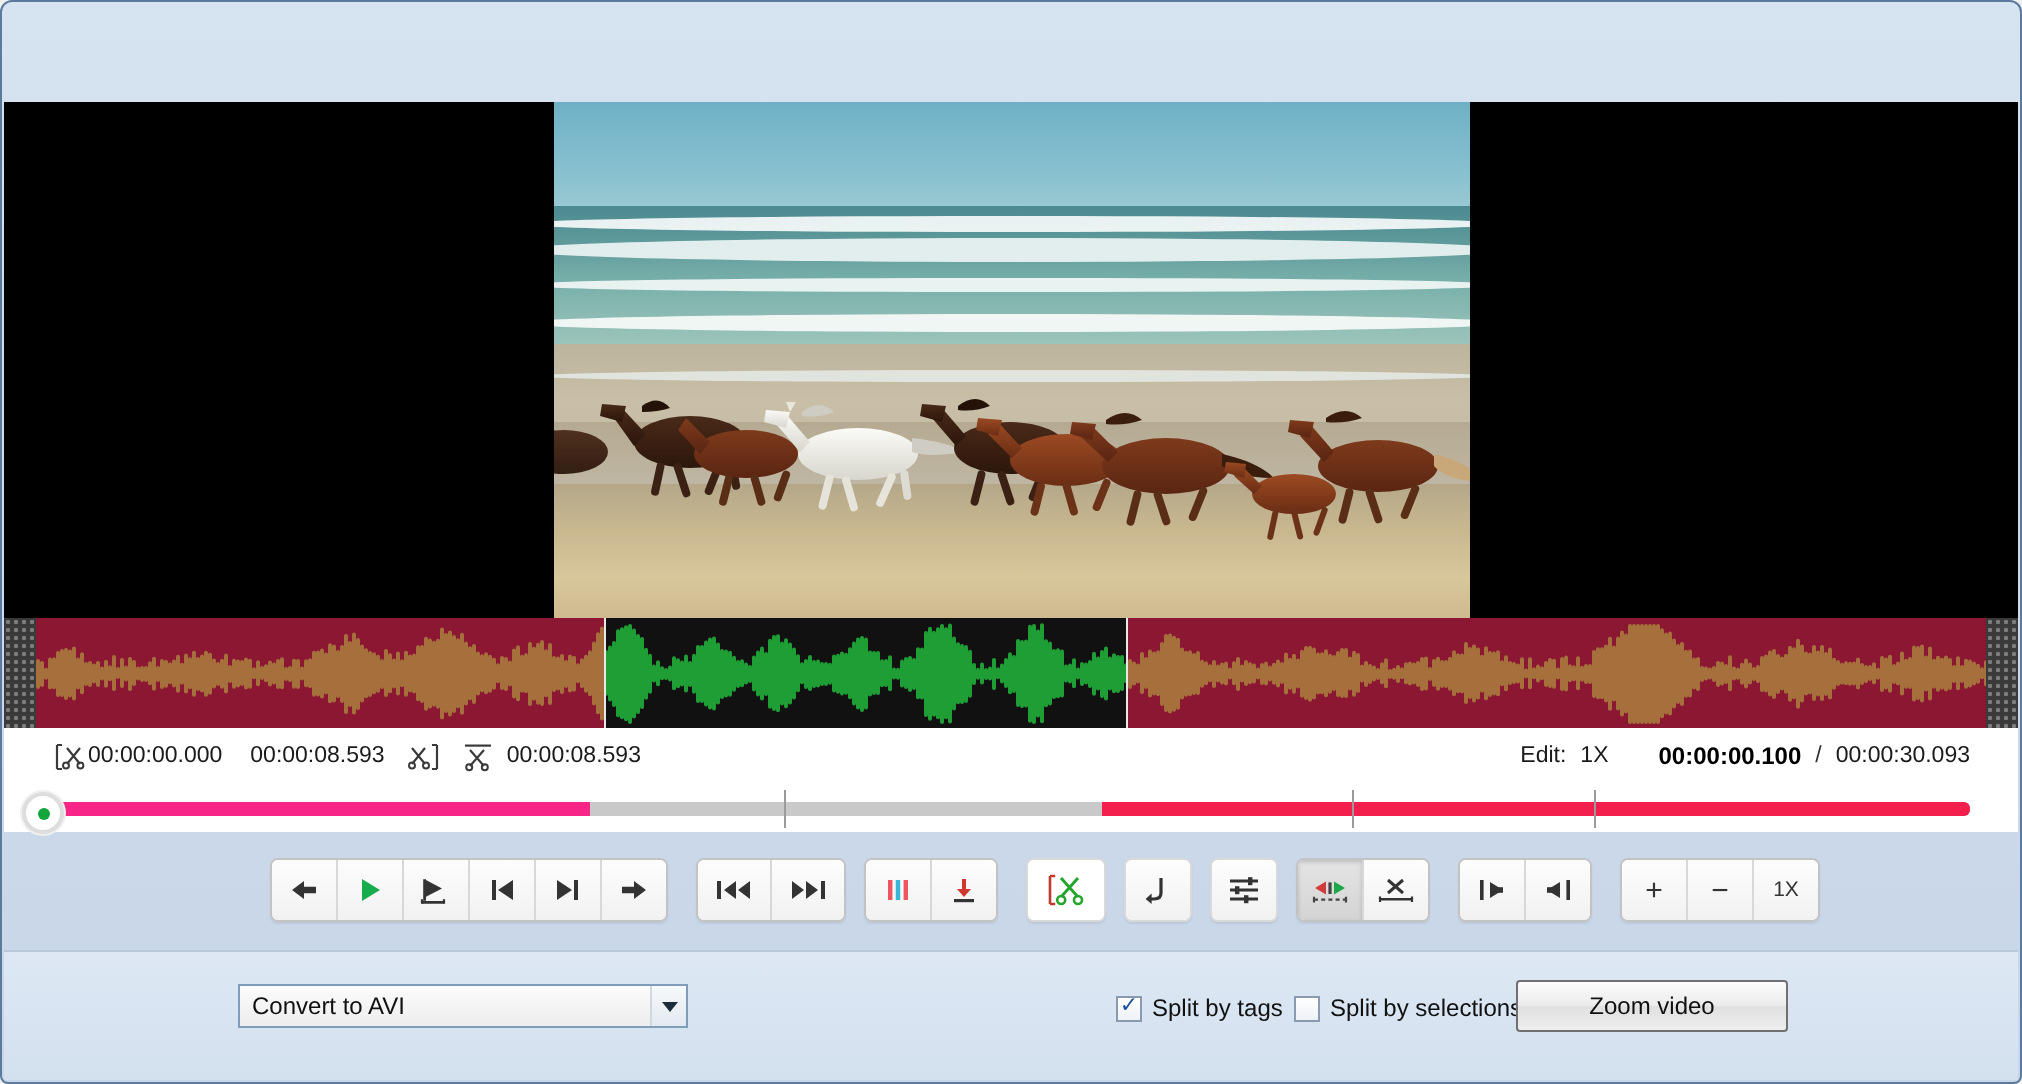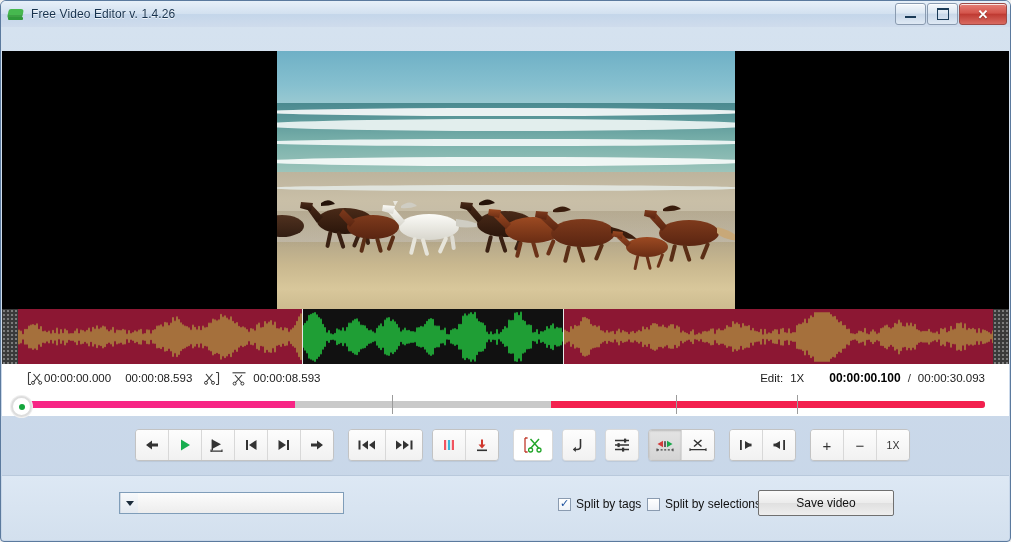"Free Video Editor v. 1.4.26" div.titlebar { html: <div> <div> <div></div> <div></div> </div> <div>Free Video Editor v. 1.4.26</div> <div> <div> <span></span> </div> <div> <span></span> </div> <div> <span>✕</span> </div> </div> </div> -> none }
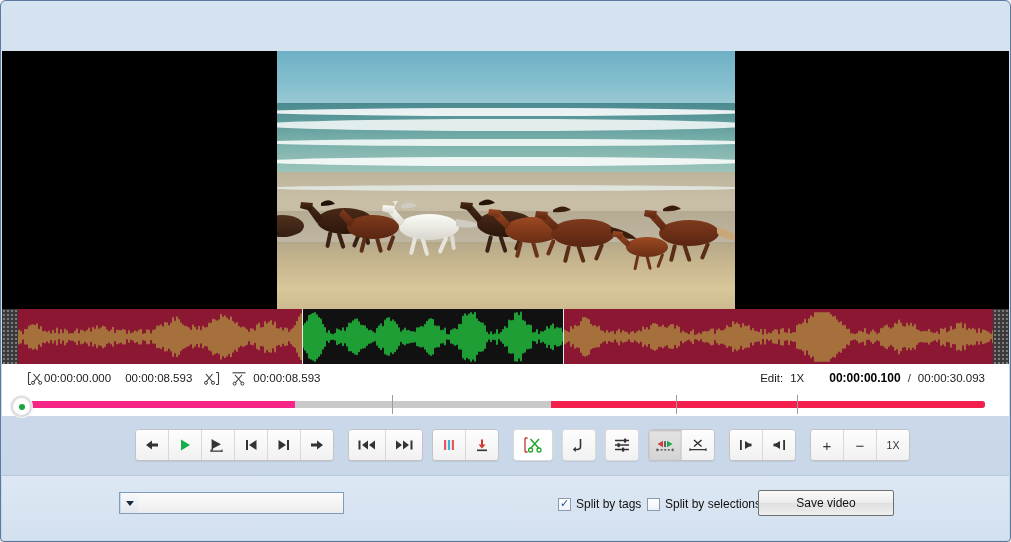"Convert to AVI" span.combo-text { html: none -> <span>Convert to AVI</span> }
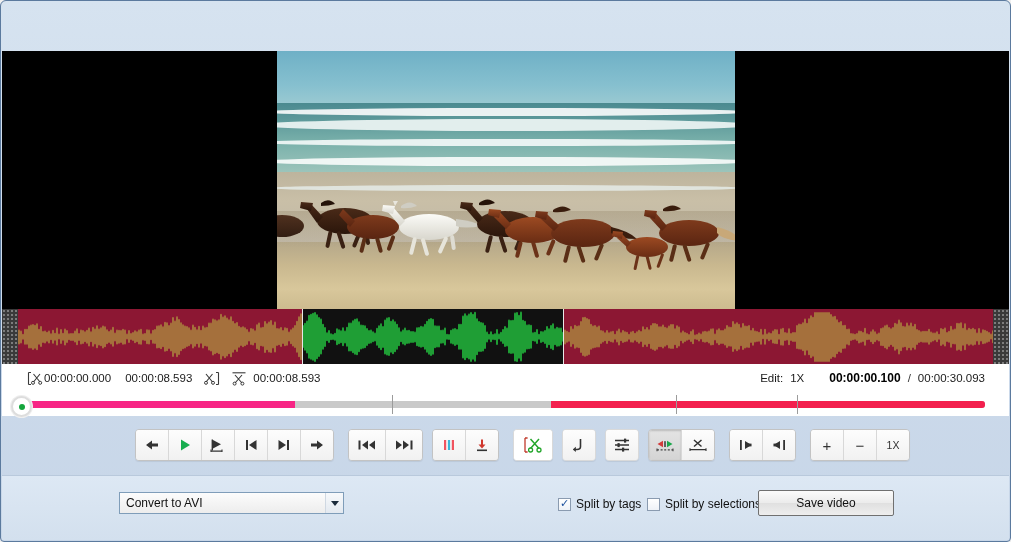"Save video" span { text: Save -> Zoom }
